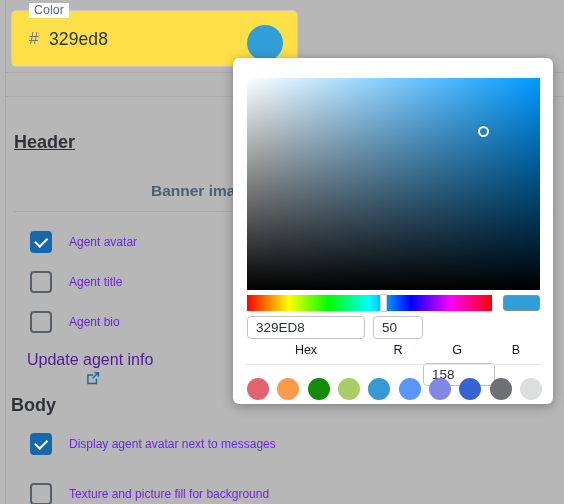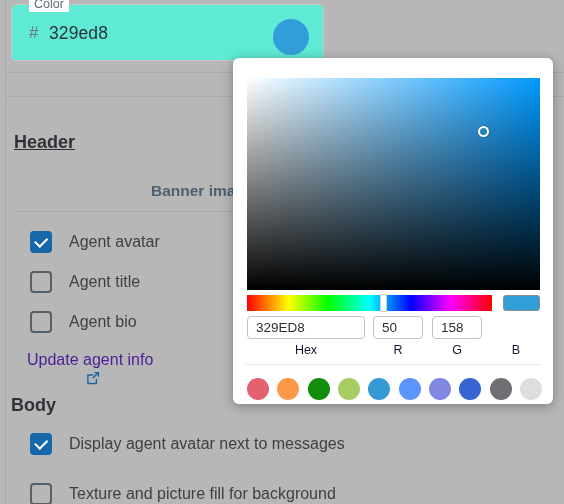"Color" .color-field { background: #5eead4 -> #fde047; top: 4px -> 10px; width: 313px -> 287px }
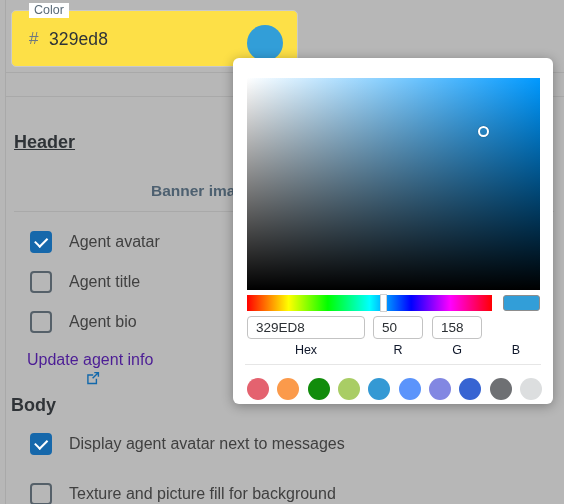"Agent avatar" .cb-label { color: #404040 -> #6d28d9; font-size: 16px -> 12px }
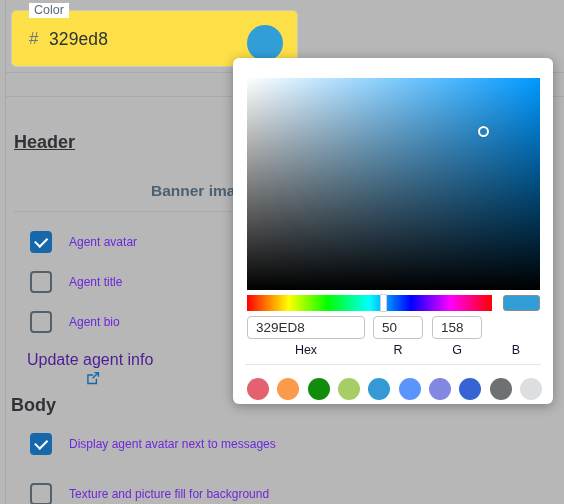"158" .inp-g { left: 185px -> 176px; margin-top: none -> 47px; width: 50px -> 72px }
